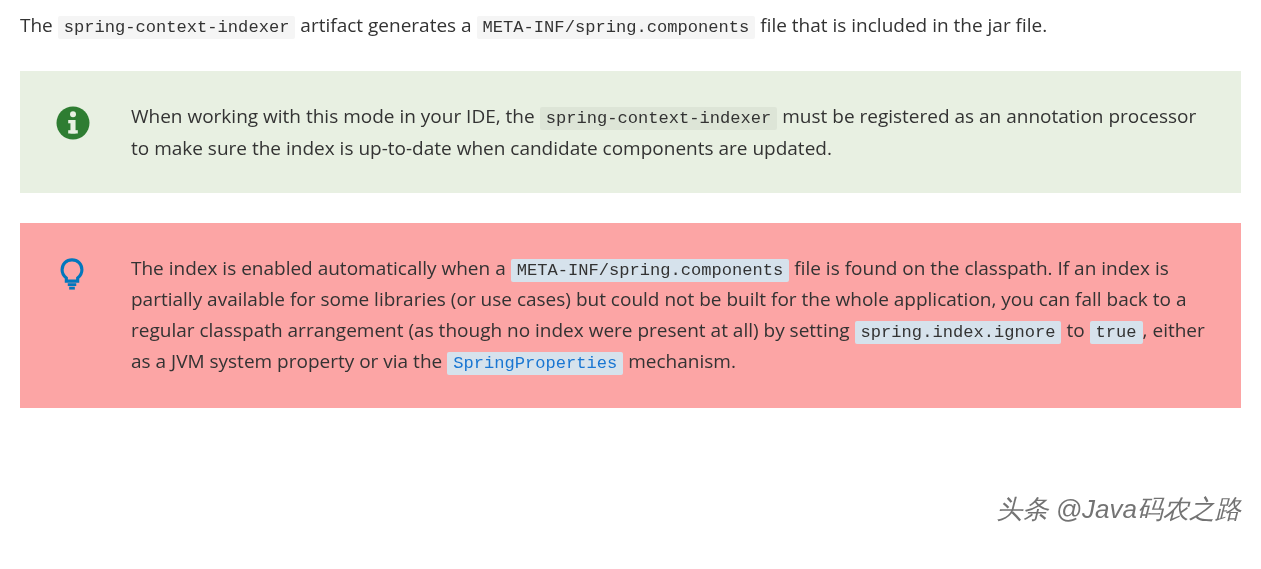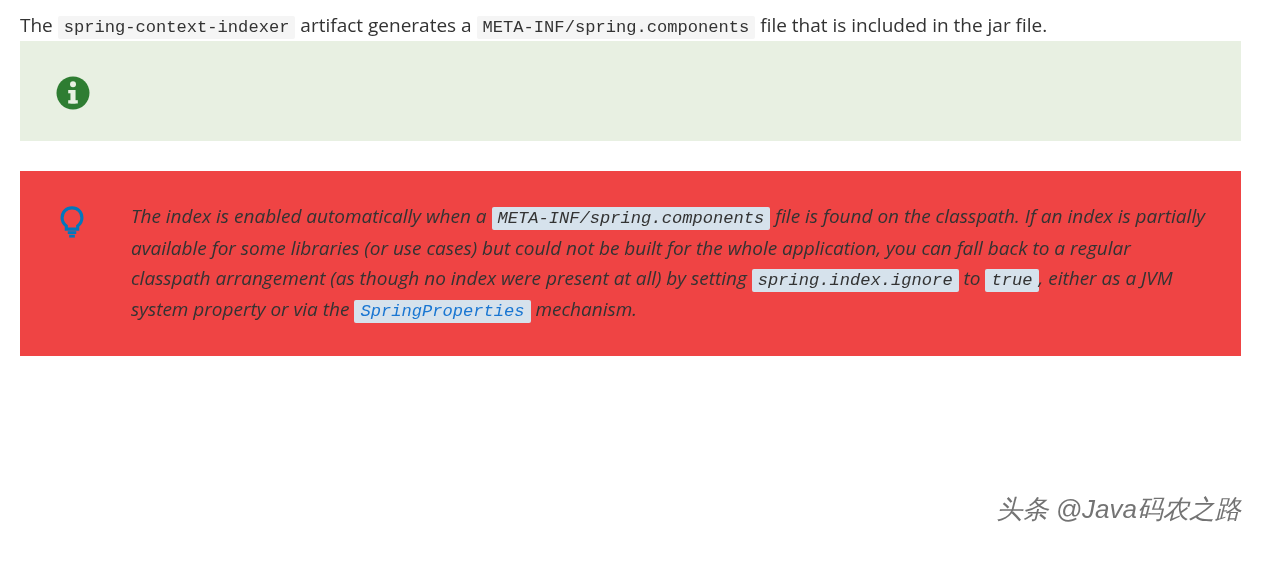"The spring-context-indexer artifact" .paragraph { margin-bottom: none -> 30px }
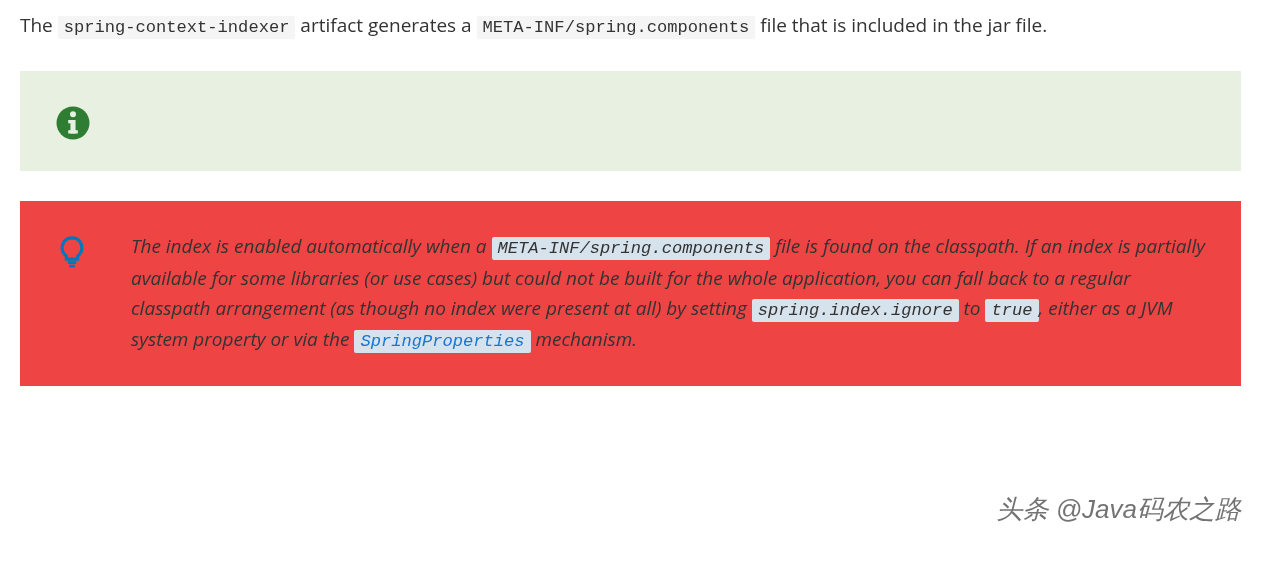"When working with this mode" div.admonition-content { html: none -> <div> <span>When working with this mode in your IDE, the </span><code>spring-context-indexer</code><span> must be registered as an annotation processor to make sure the index is up-to-date when candidate components are updated.</span> </div> }
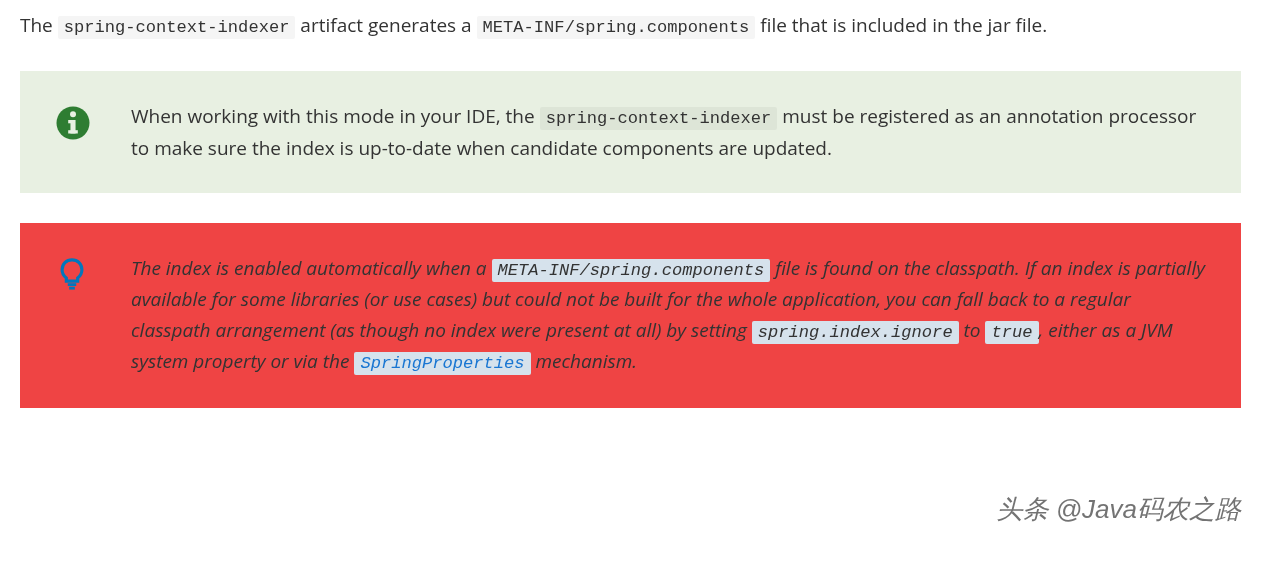"The index is enabled automatically" .admonition.tip { background: #ef4444 -> #fca5a5; font-style: italic -> none }
